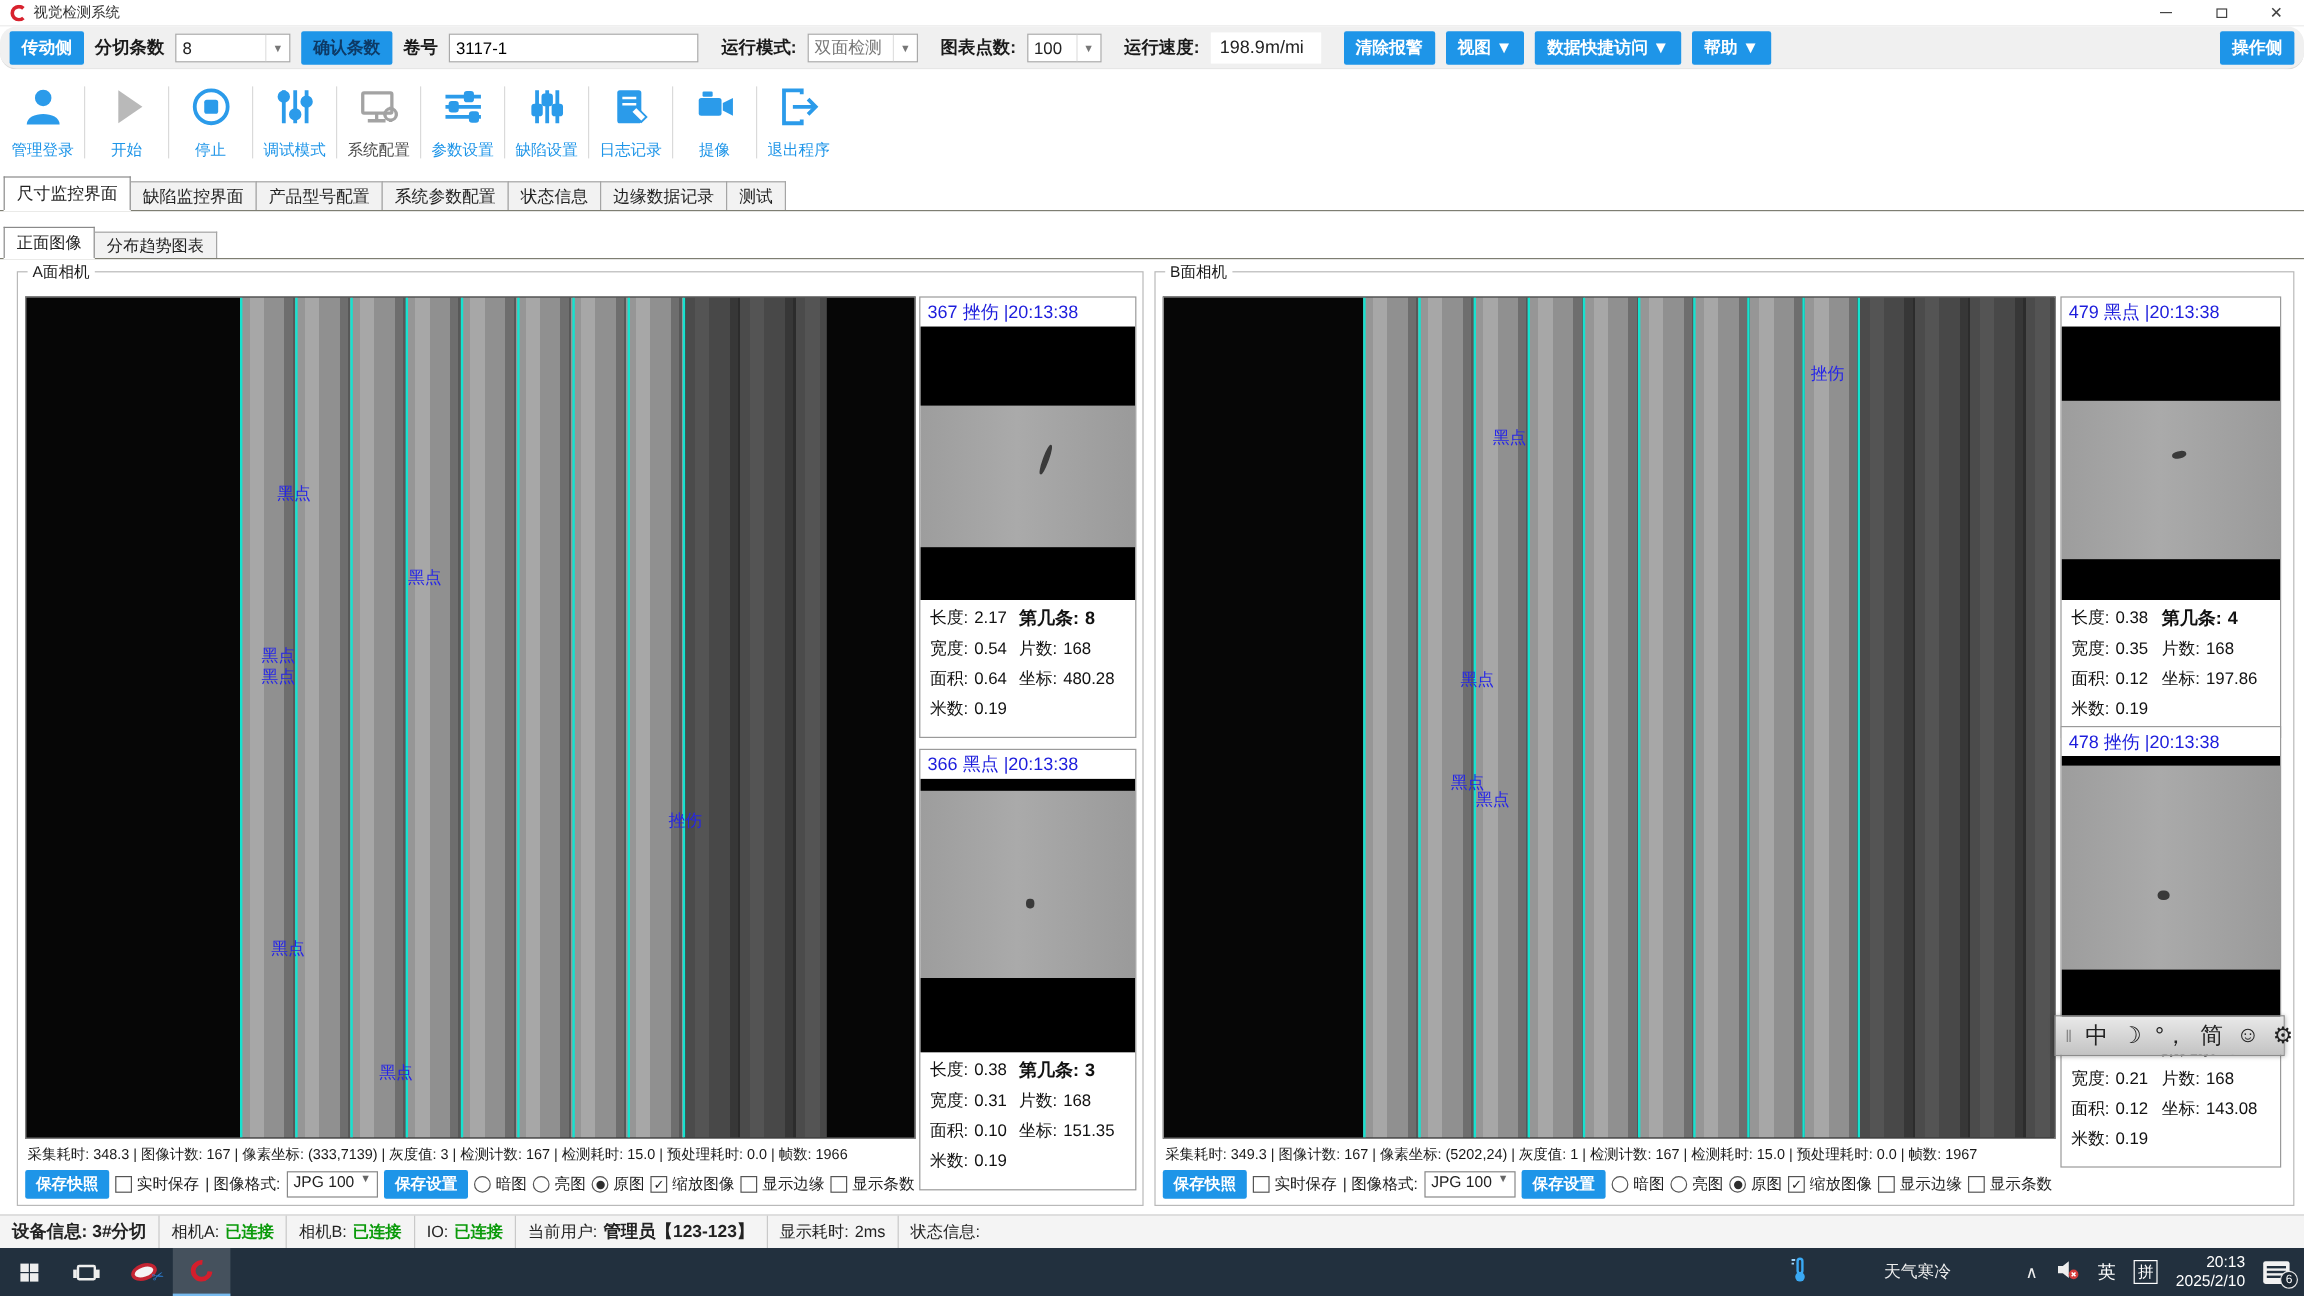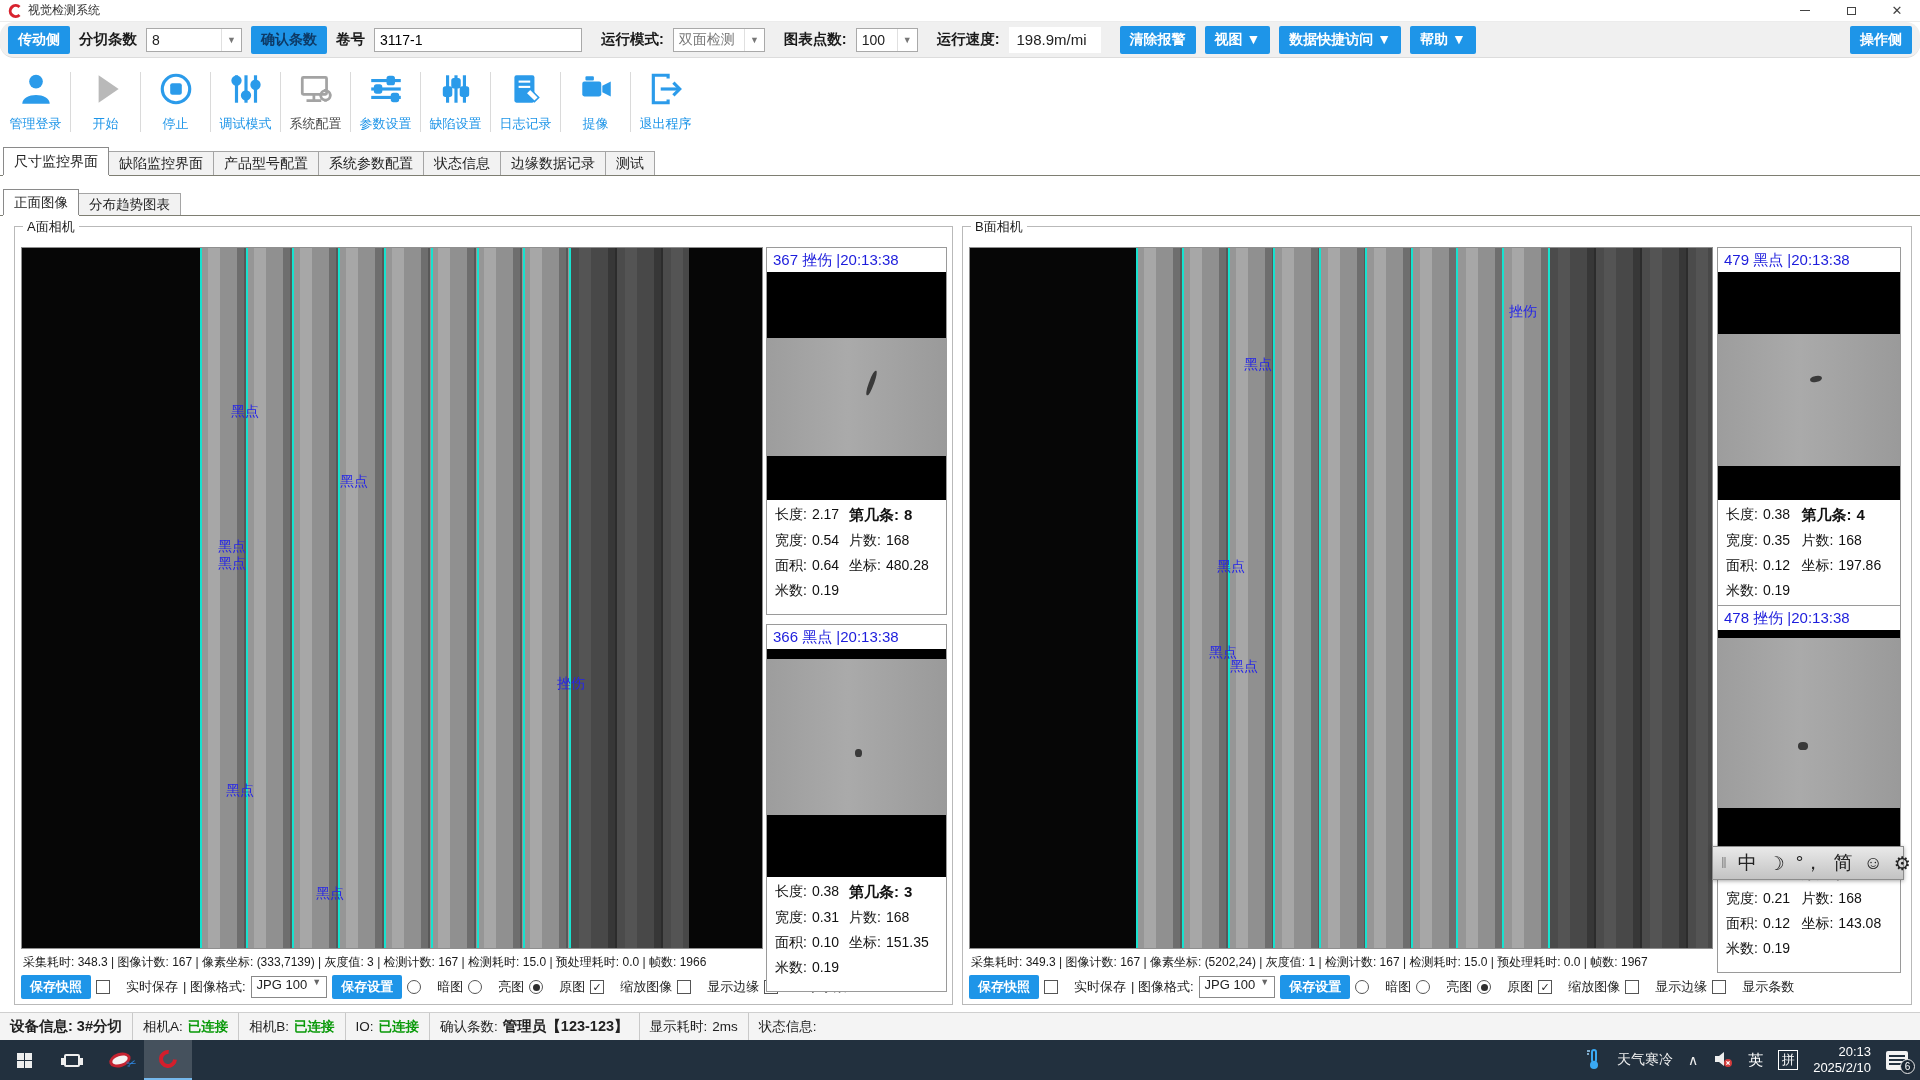"实时保存" .chk,.rad { gap: 16px -> 4px }
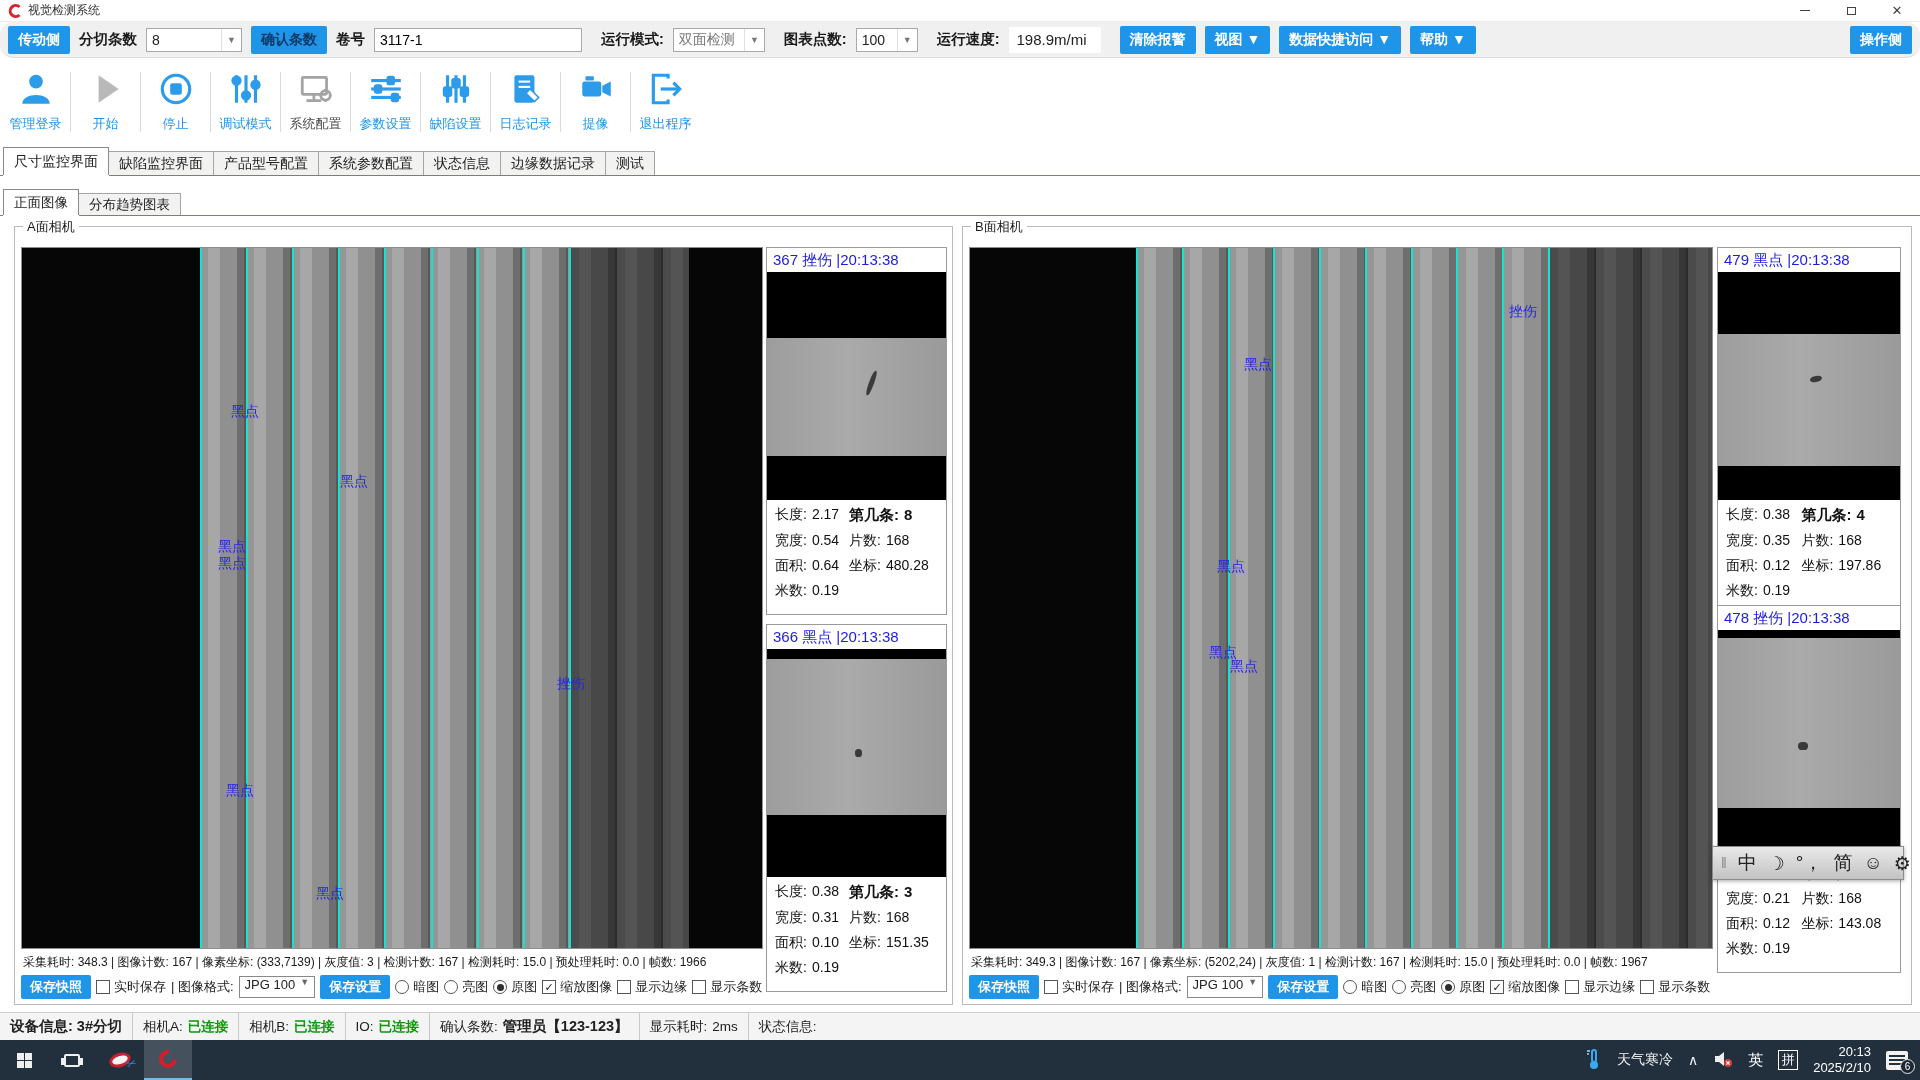"确认条数:" span { text: 确认条数 -> 当前用户 }
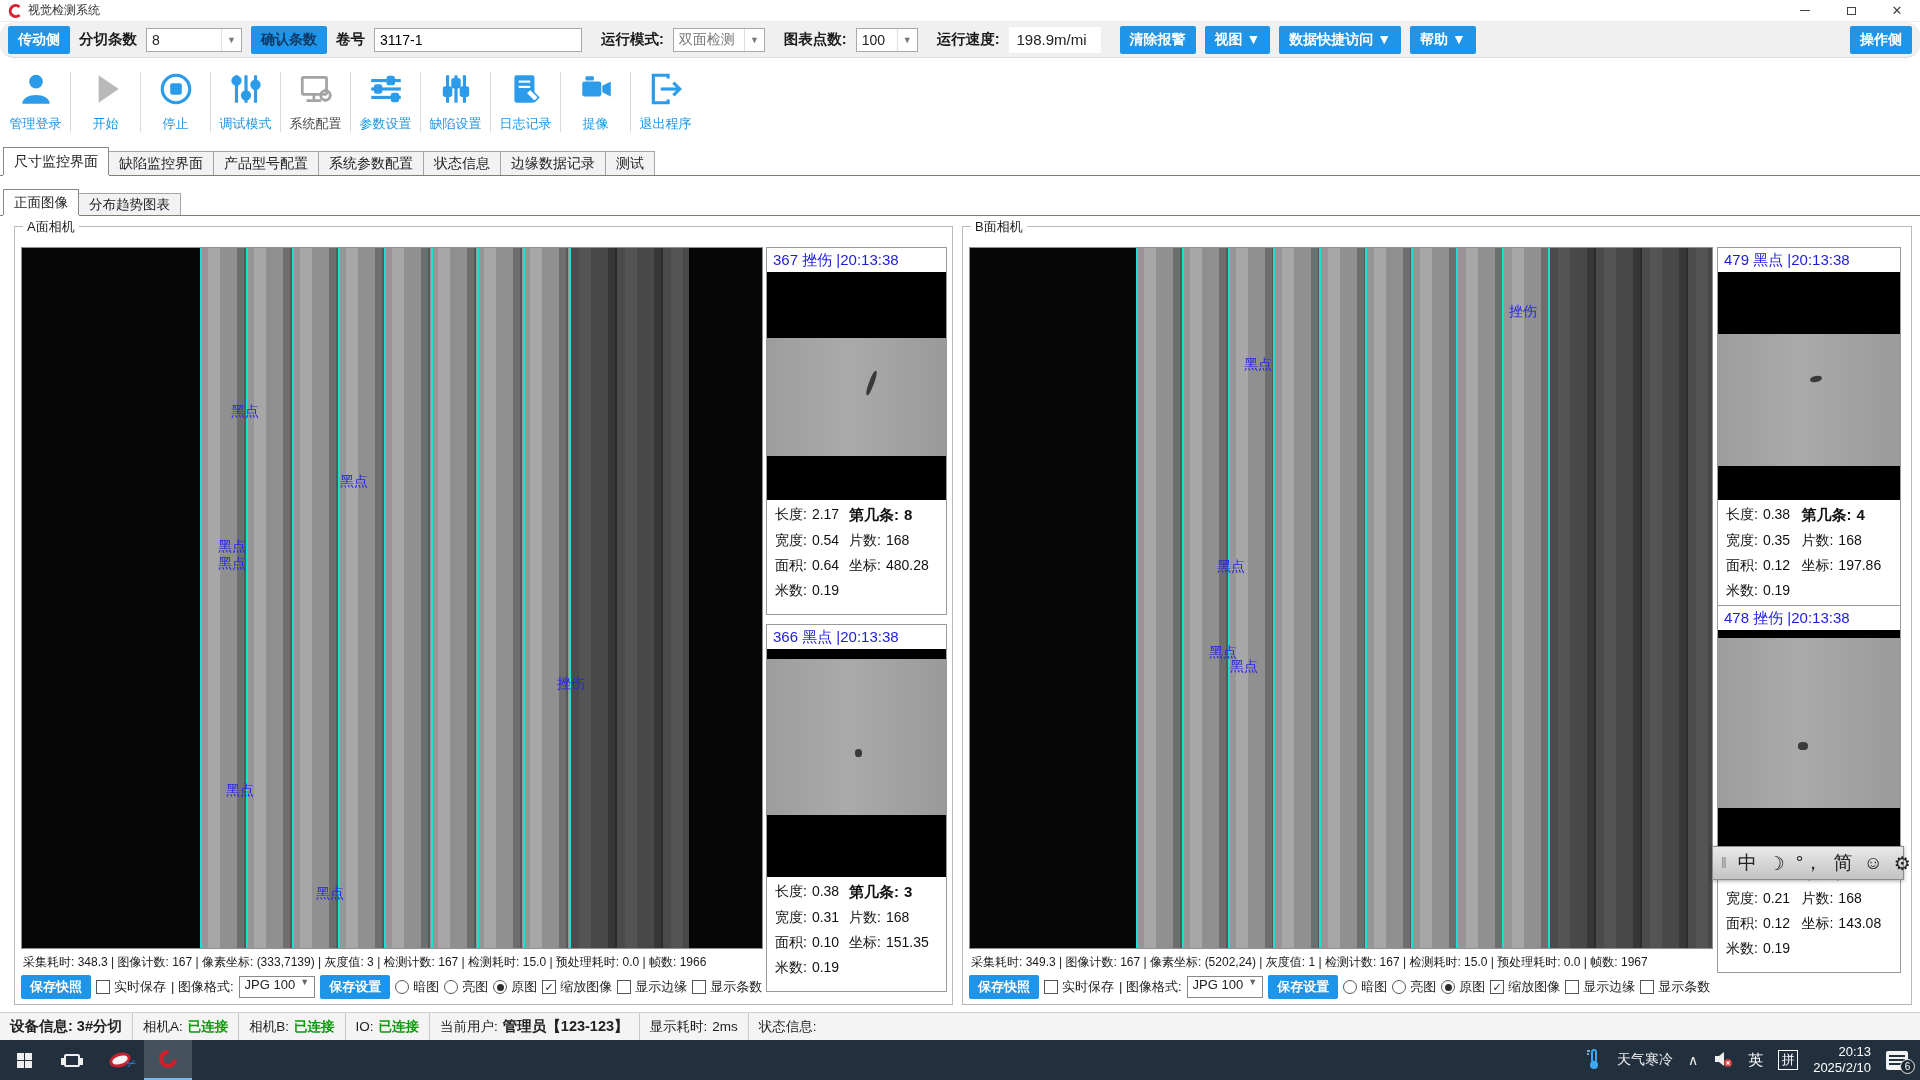"天气寒冷" .tray .sm { margin-left: none -> 47px }
